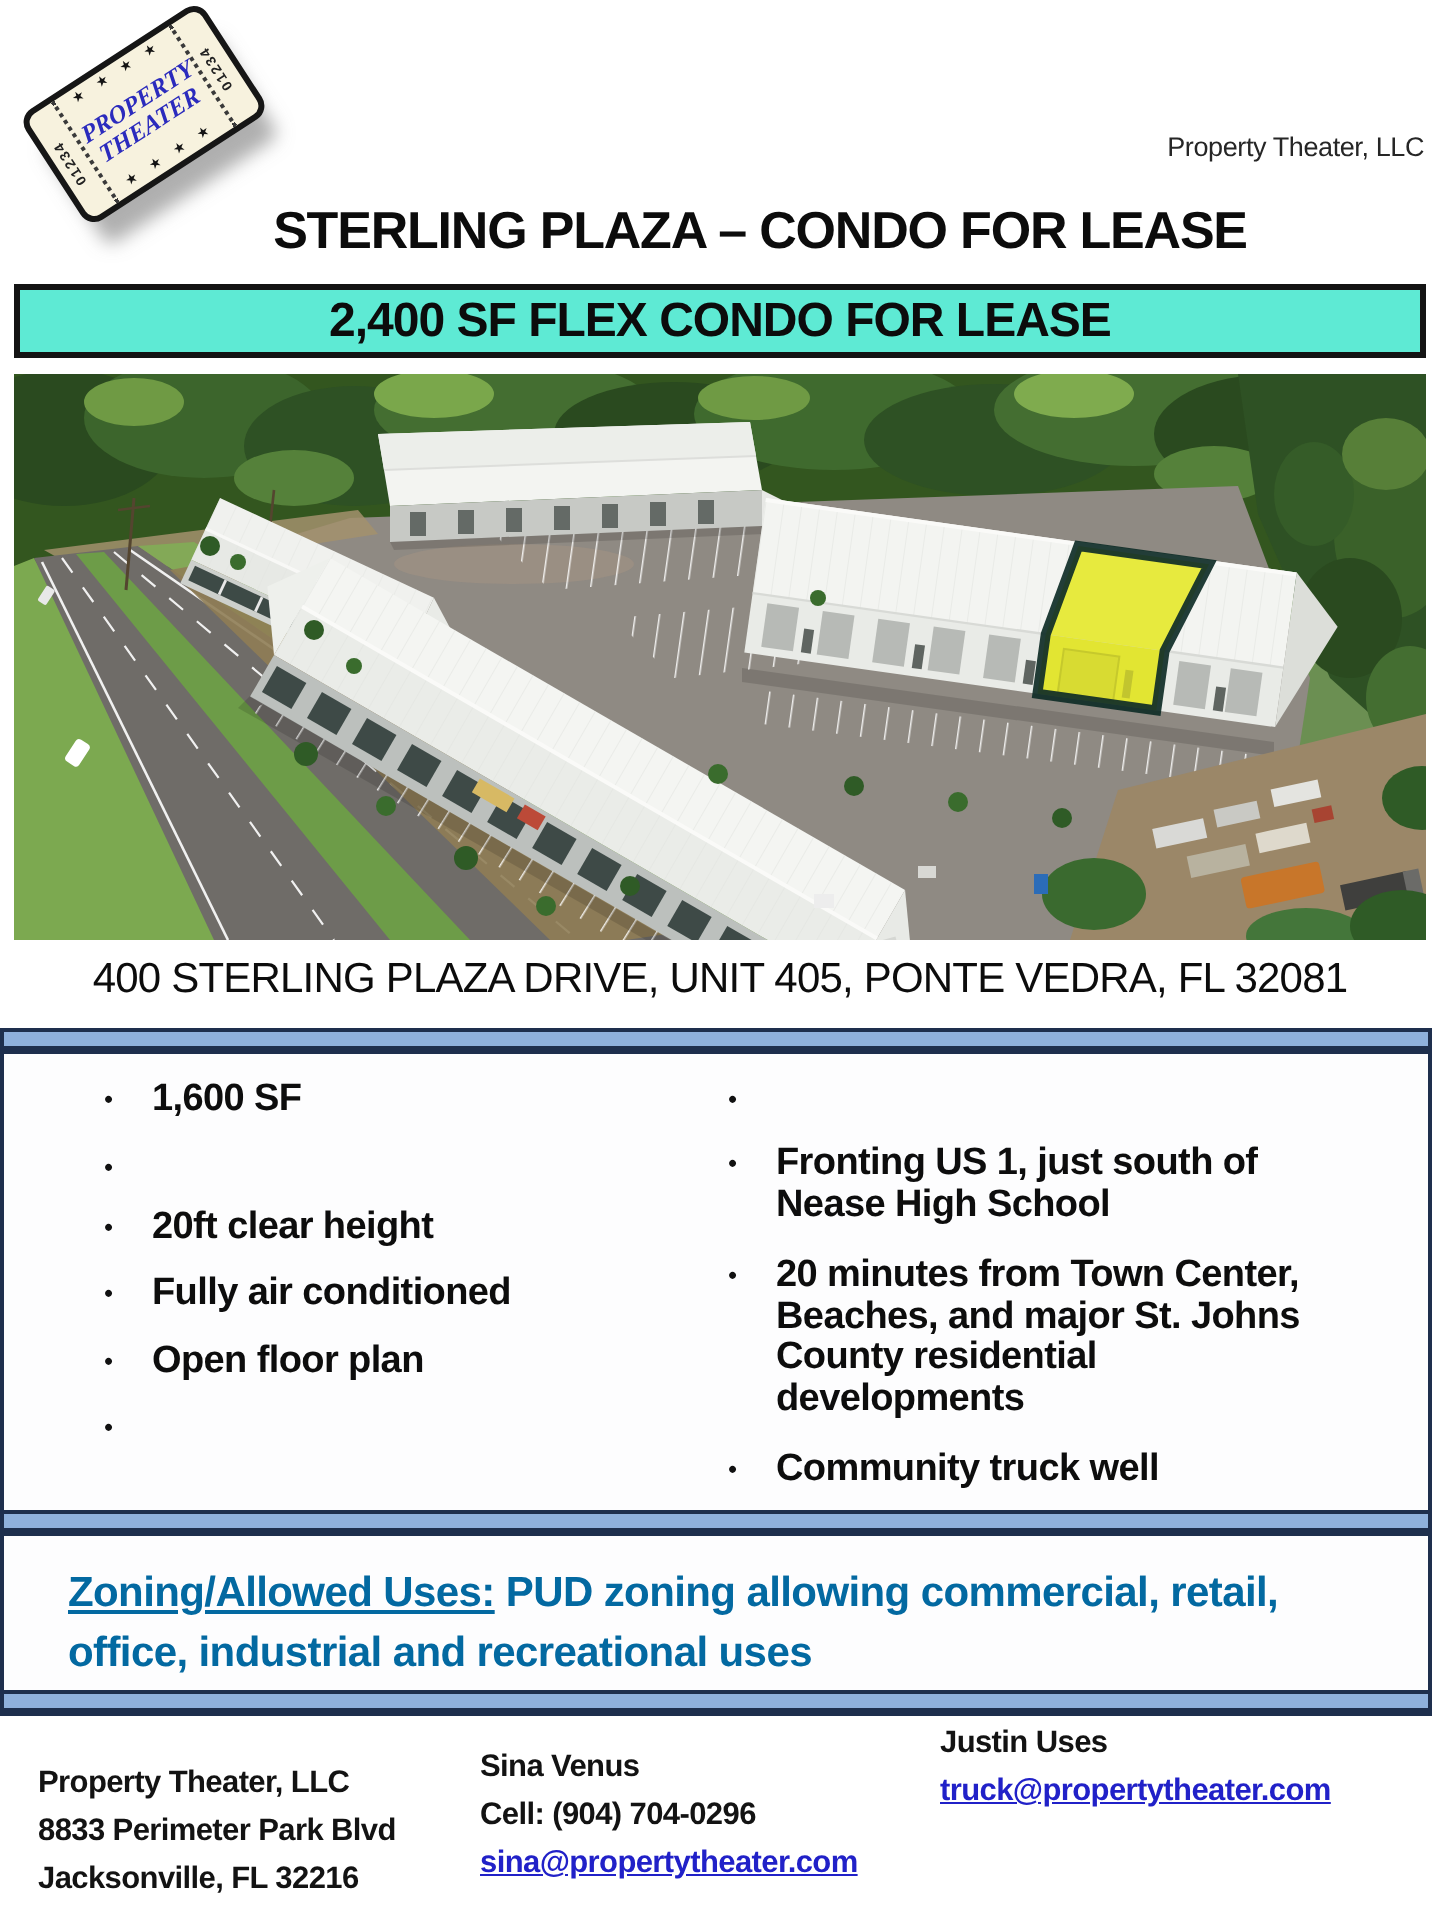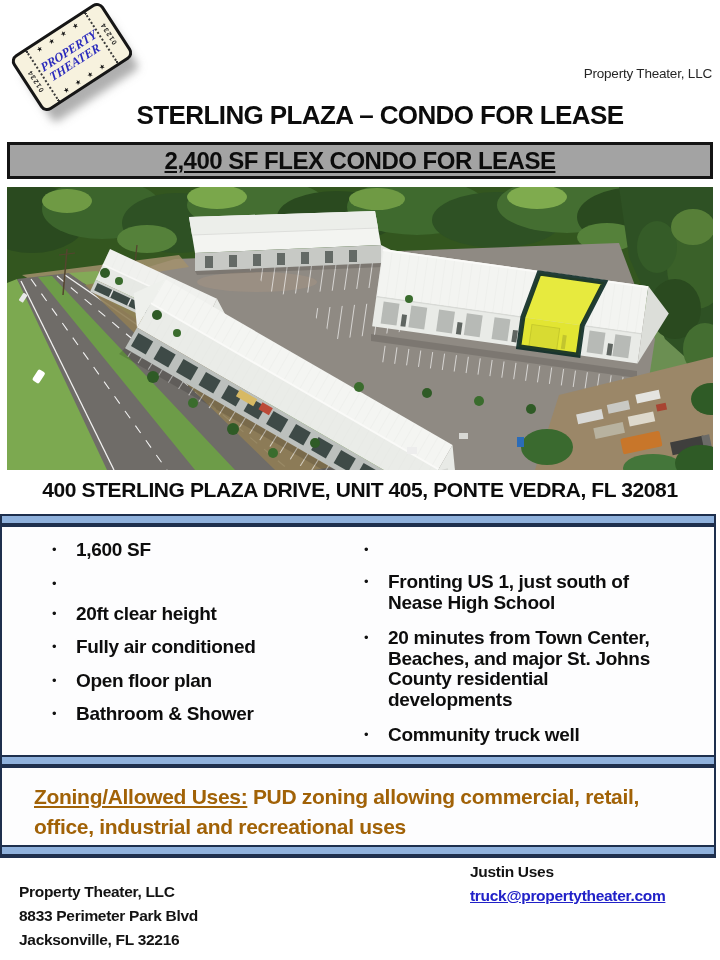"2,400 SF FLEX CONDO FOR" .banner { background: #a3a3a3 -> #5eead4; text-decoration: underline -> none }
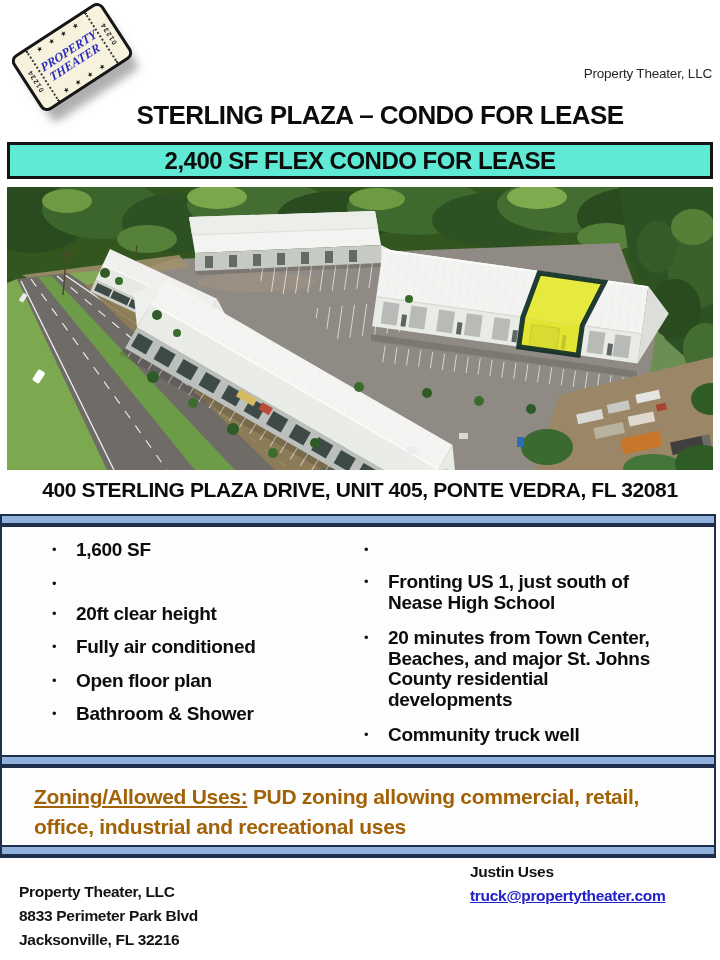"400 STERLING PLAZA DRIVE, UNIT" .address { font-weight: 700 -> 400 }
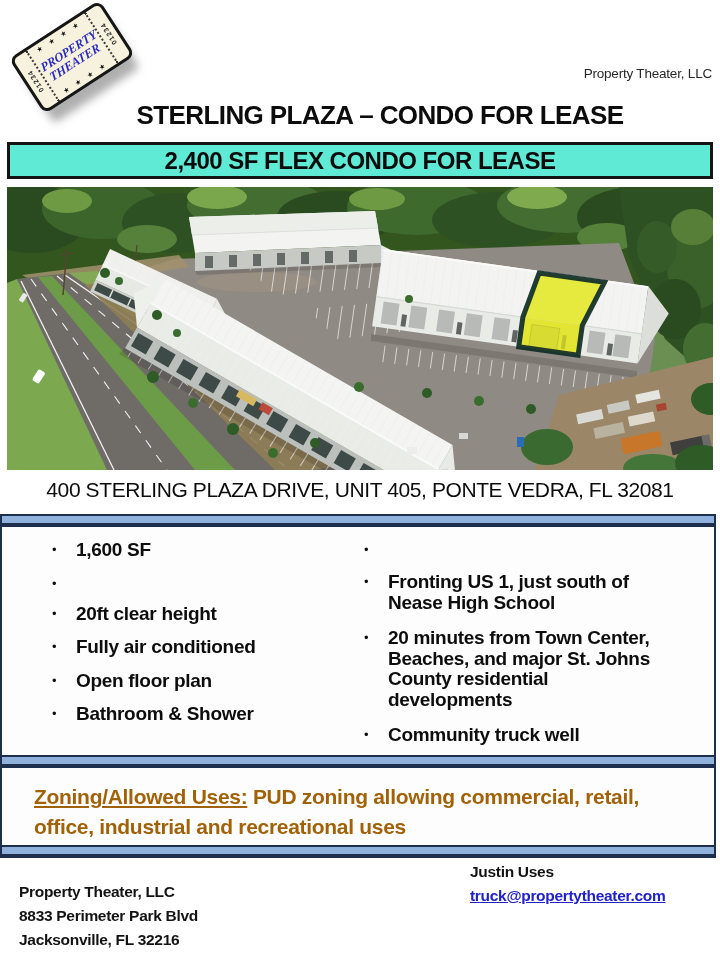"Bathroom & Shower" span.btext { html: <span>Bathroom &amp; Shower</span> -> none }
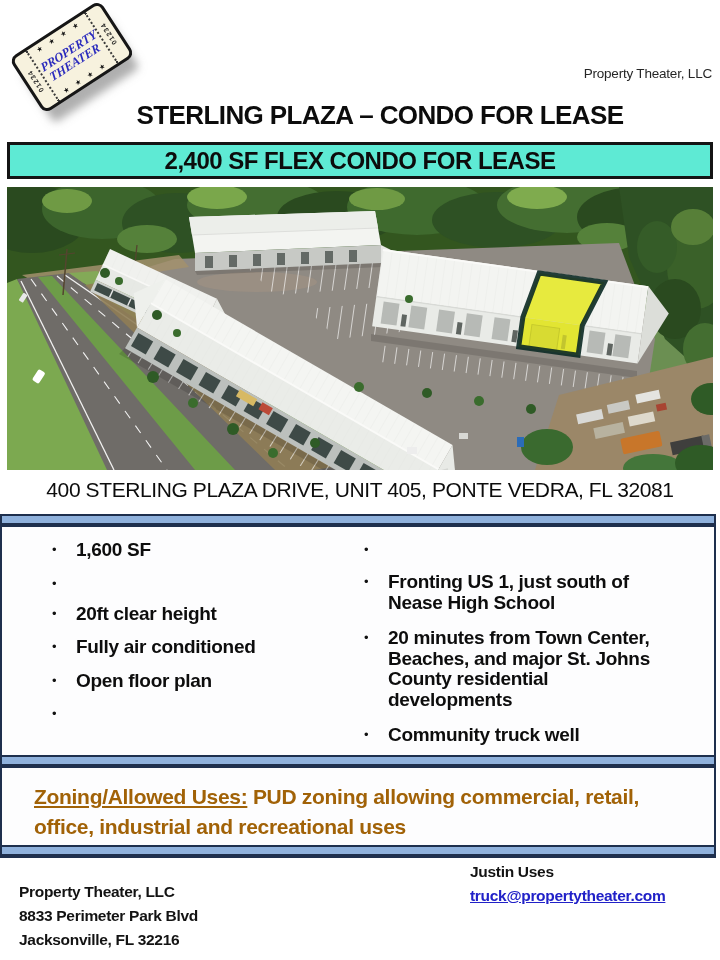"Zoning/Allowed Uses: PUD zoning allowing" .zoning { color: #a16207 -> #0369a1 }
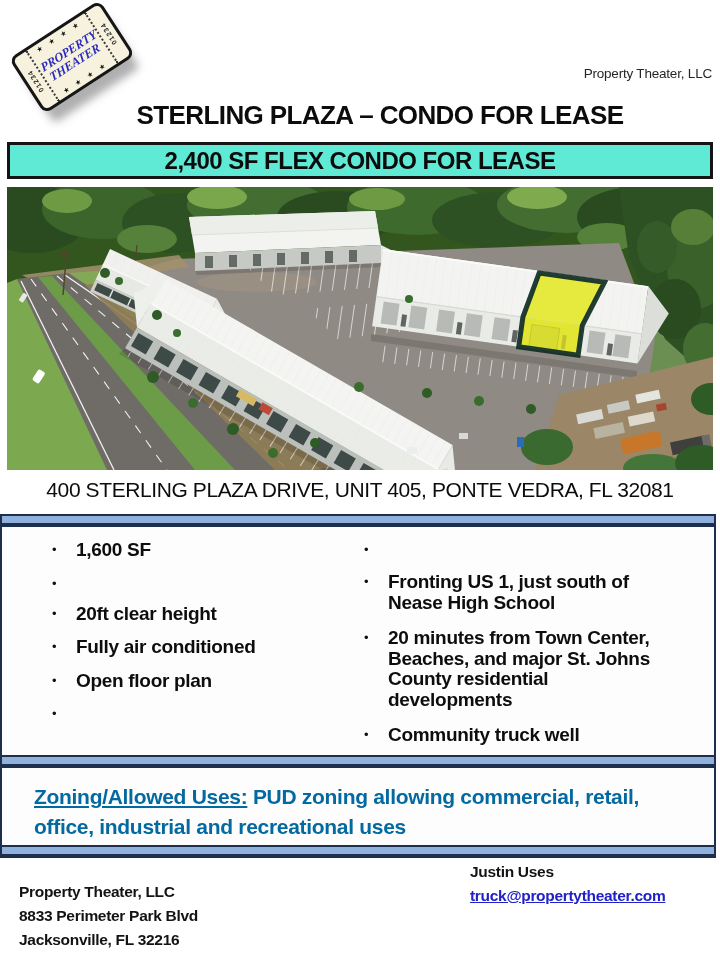"Sina Venus" div.fcol { html: none -> <div> <div>Sina Venus</div> <div>Cell: (904) 704-0296</div> <a>sina@propertytheater.com</a> </div> }
